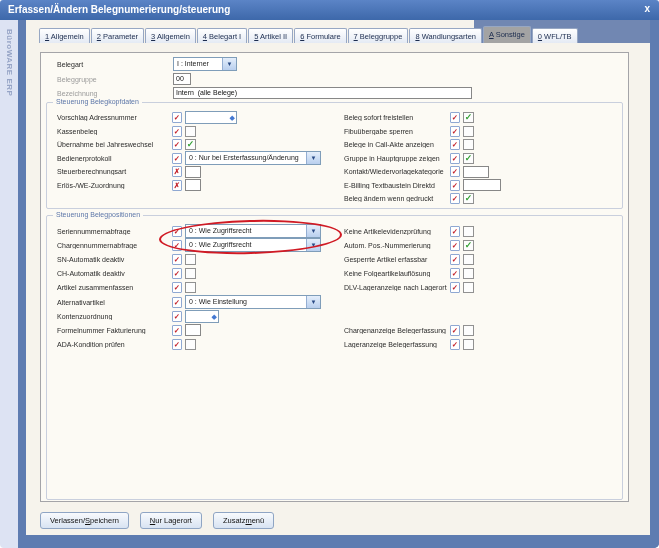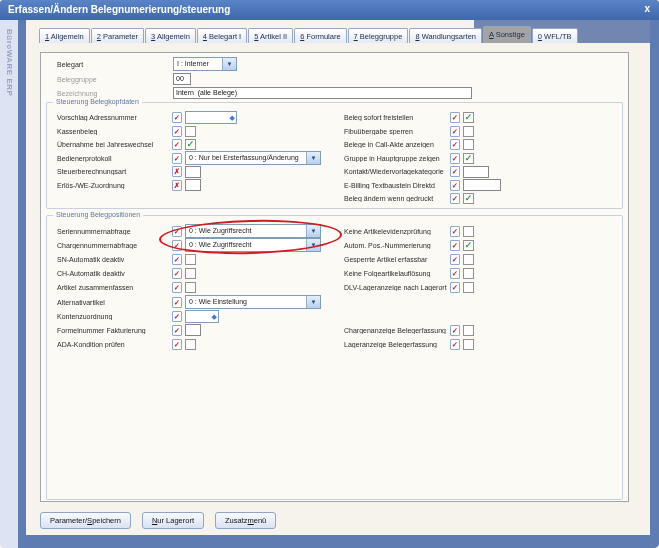"Parameter/" span { text: Parameter/ -> Verlassen/ }
